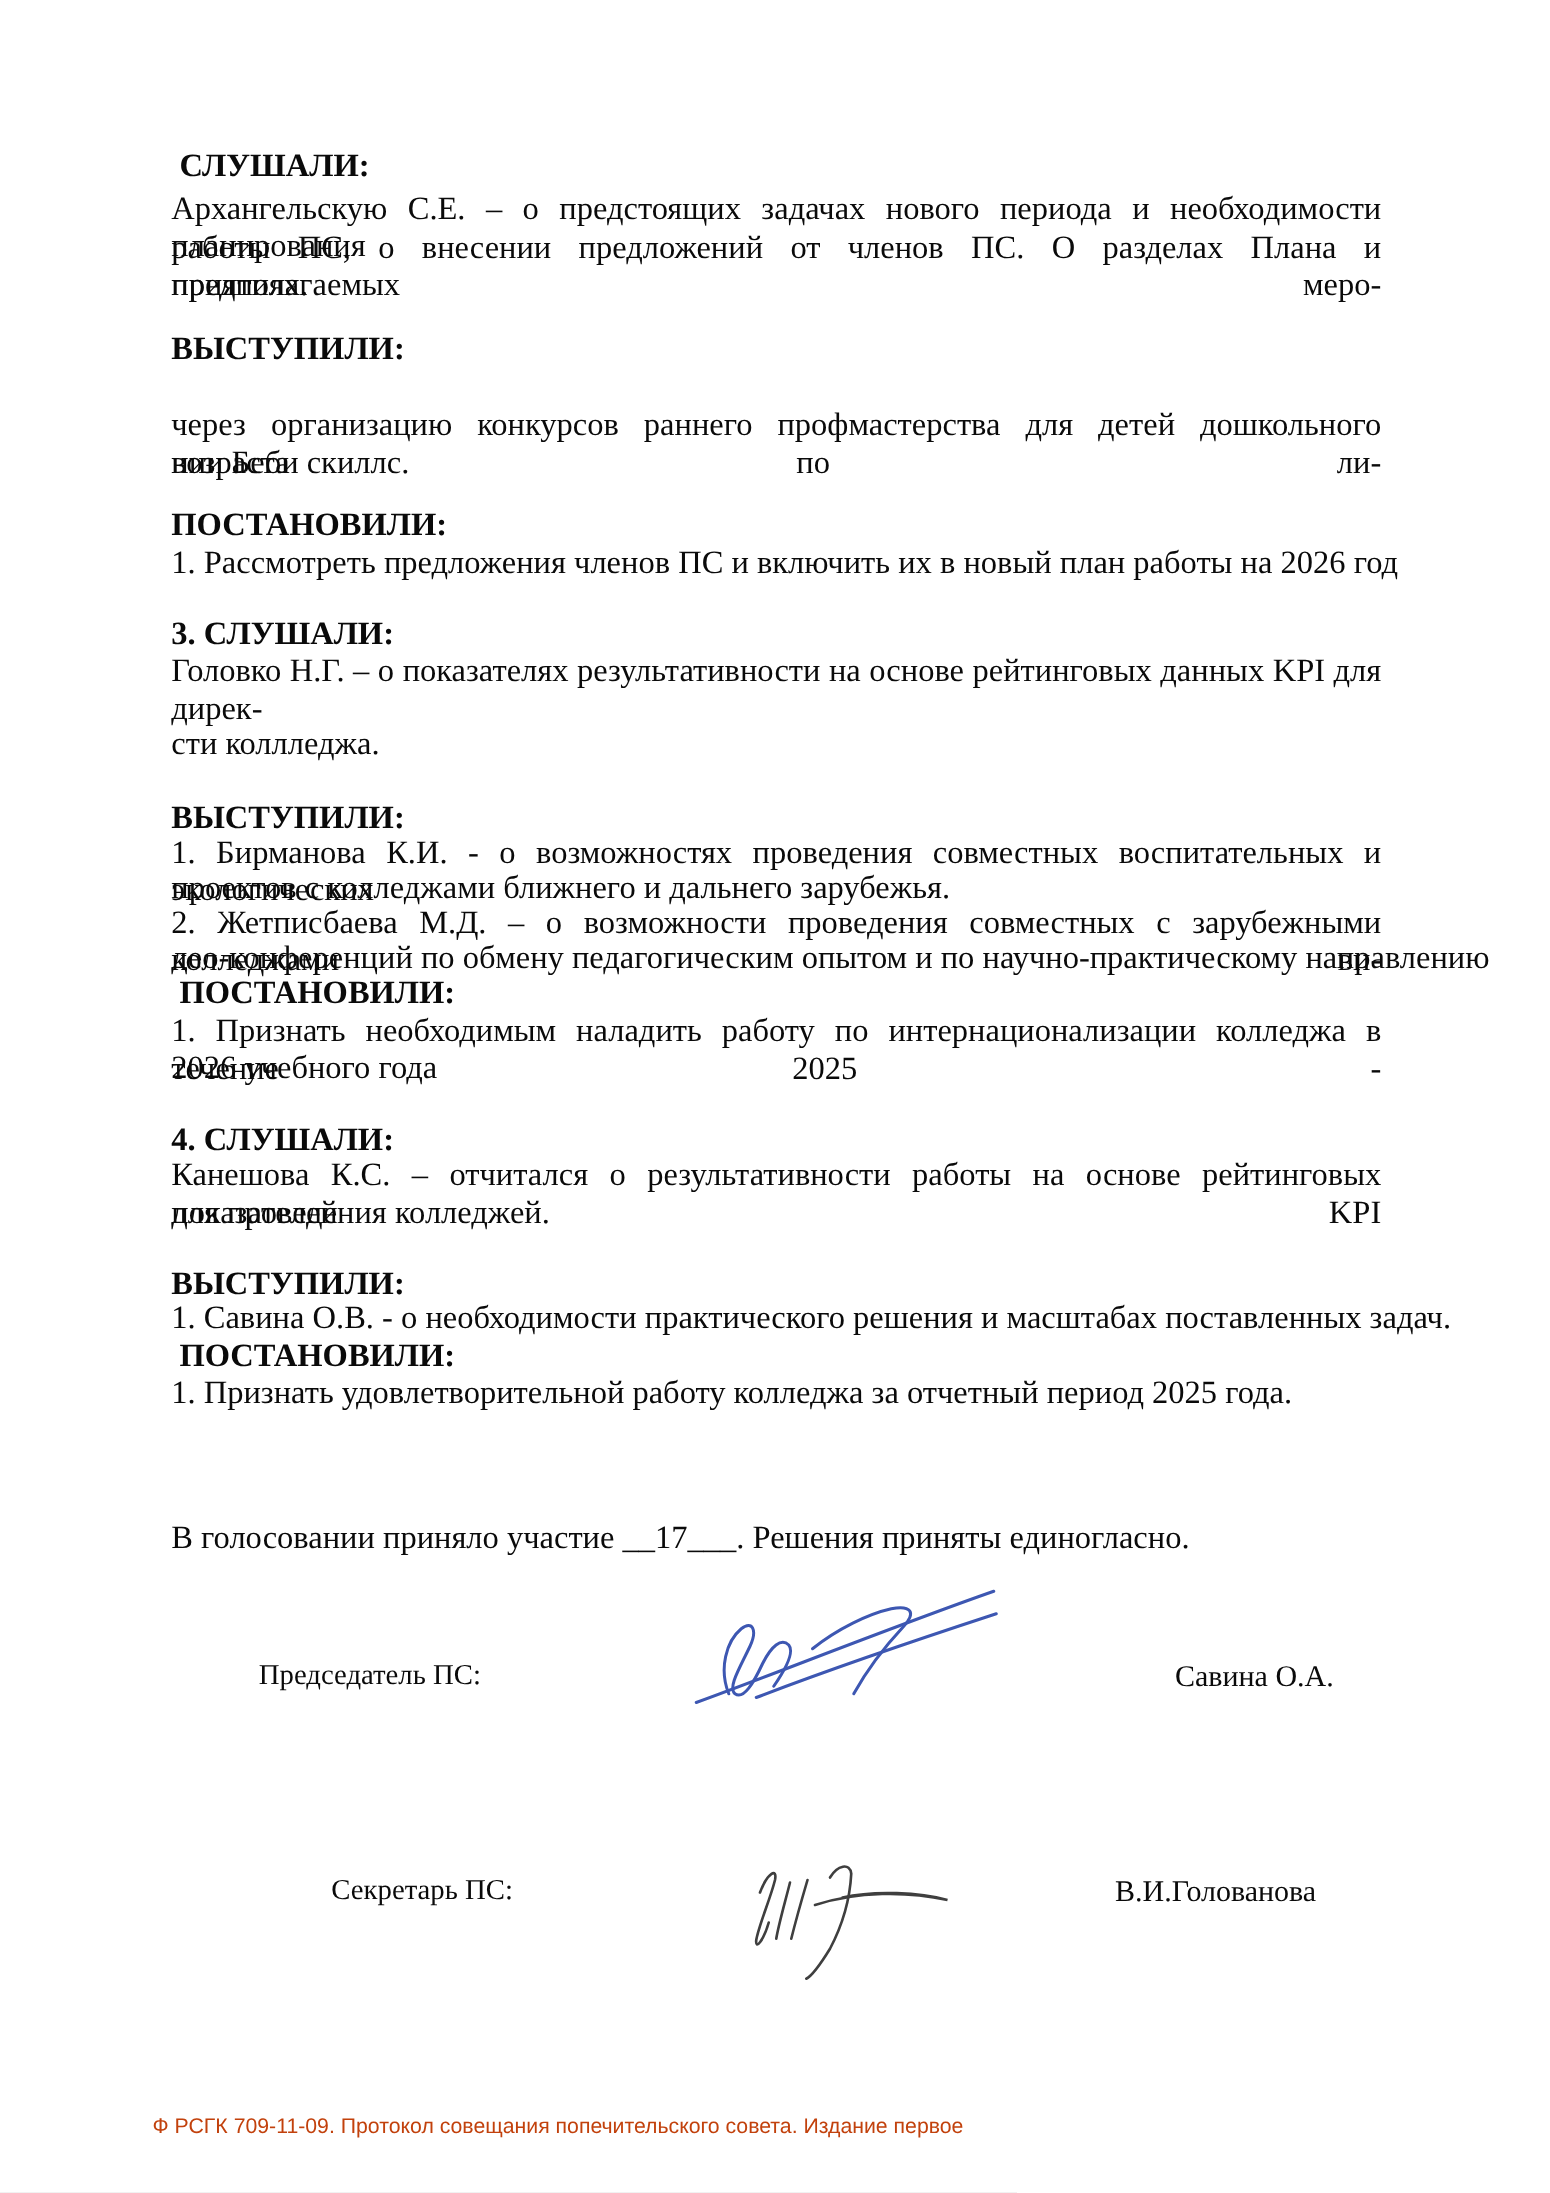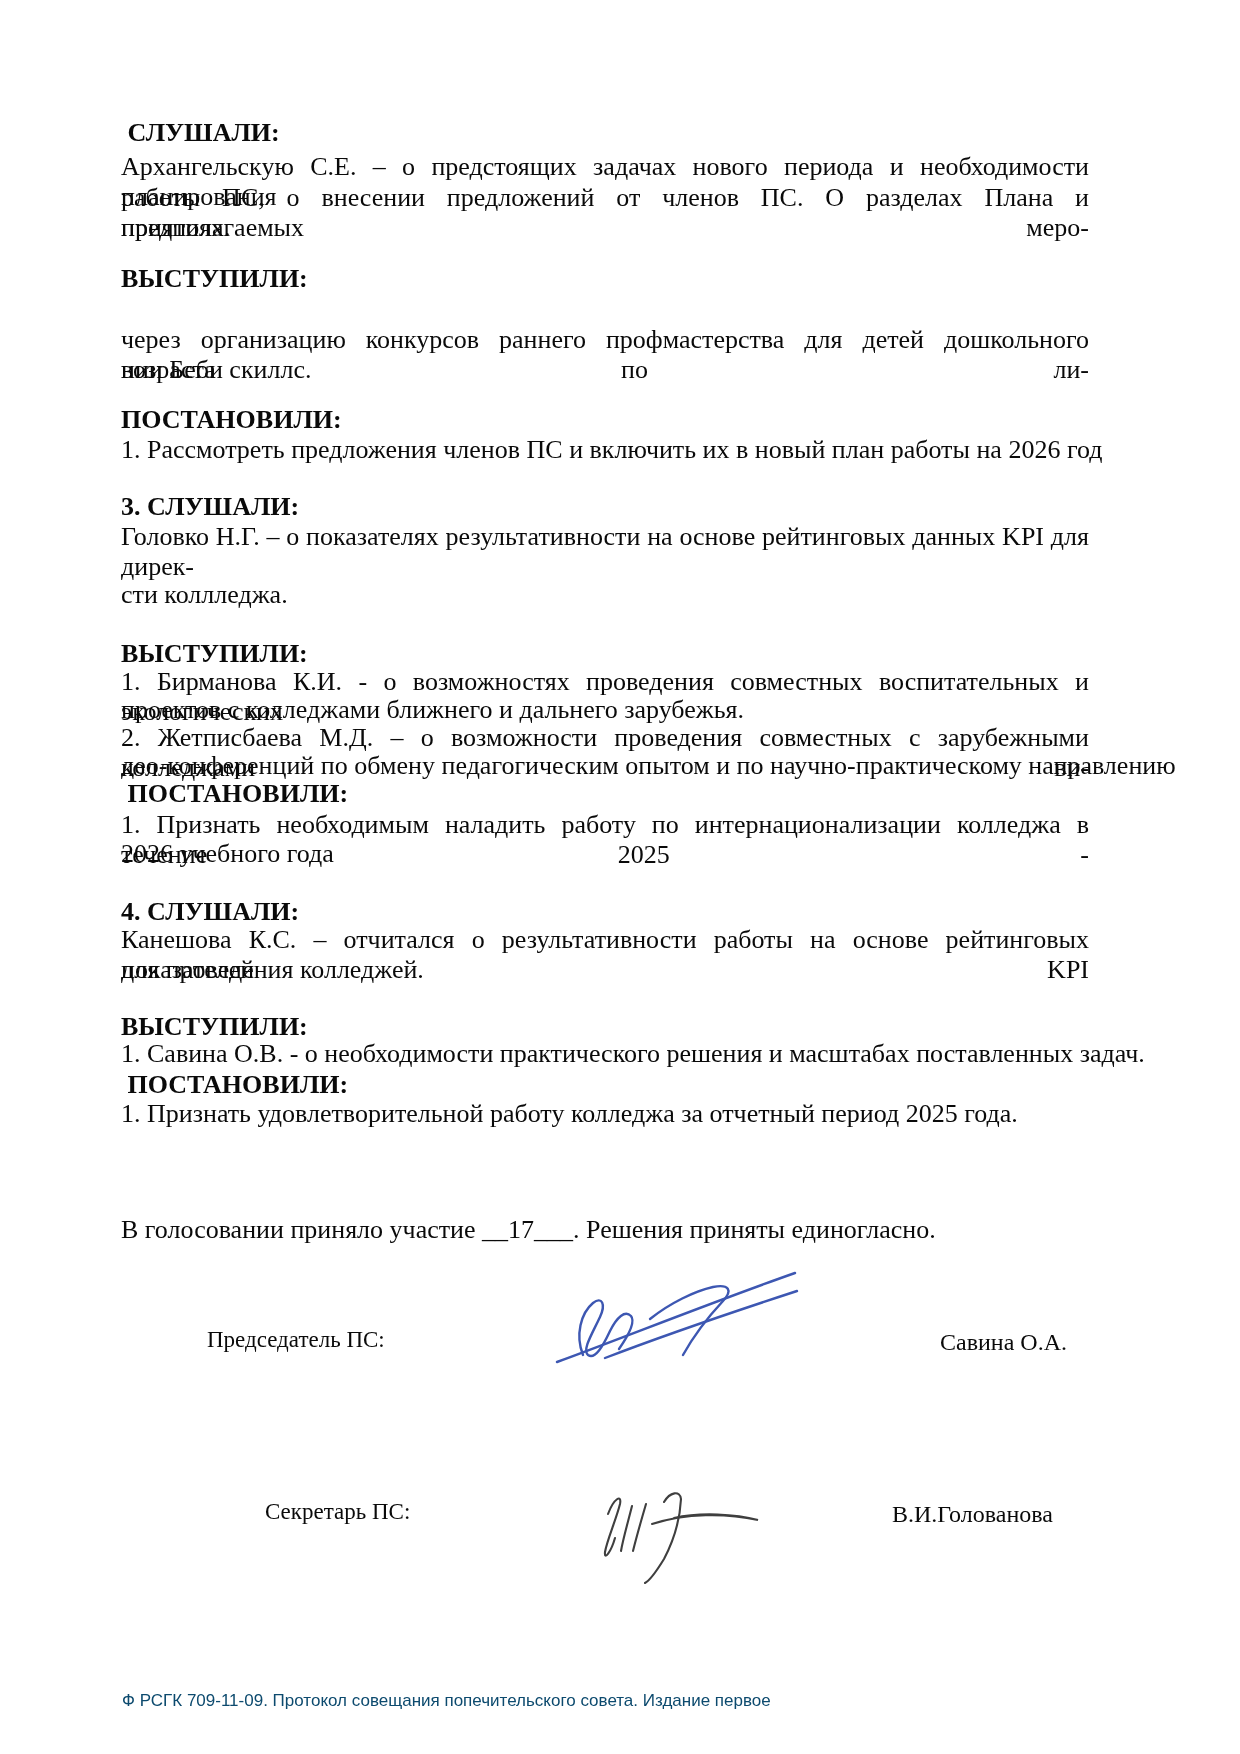"СЛУШАЛИ:" .ln { left: 121px -> 137px }
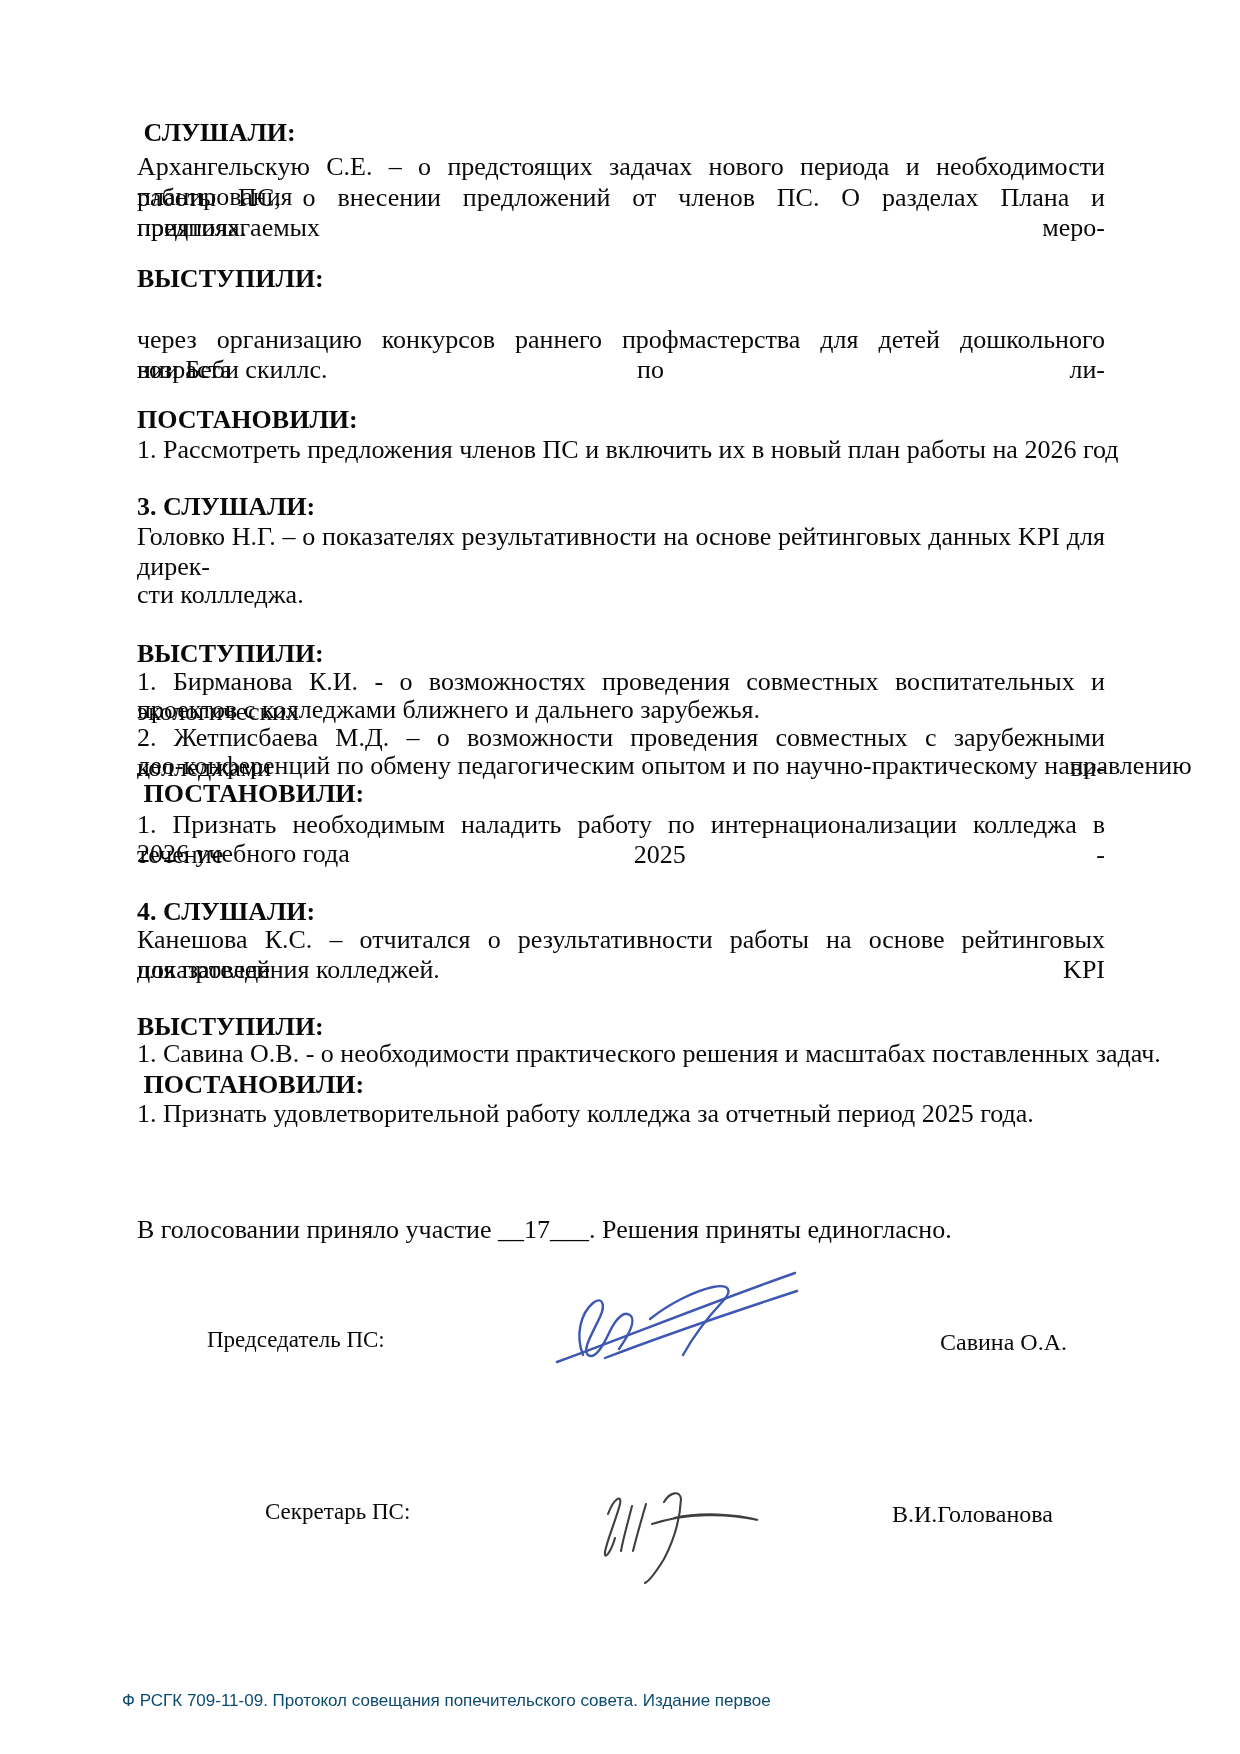"Ф РСГК 709-11-09. Протокол совещания" .footer { color: #0c4a6e -> #c2410c }
